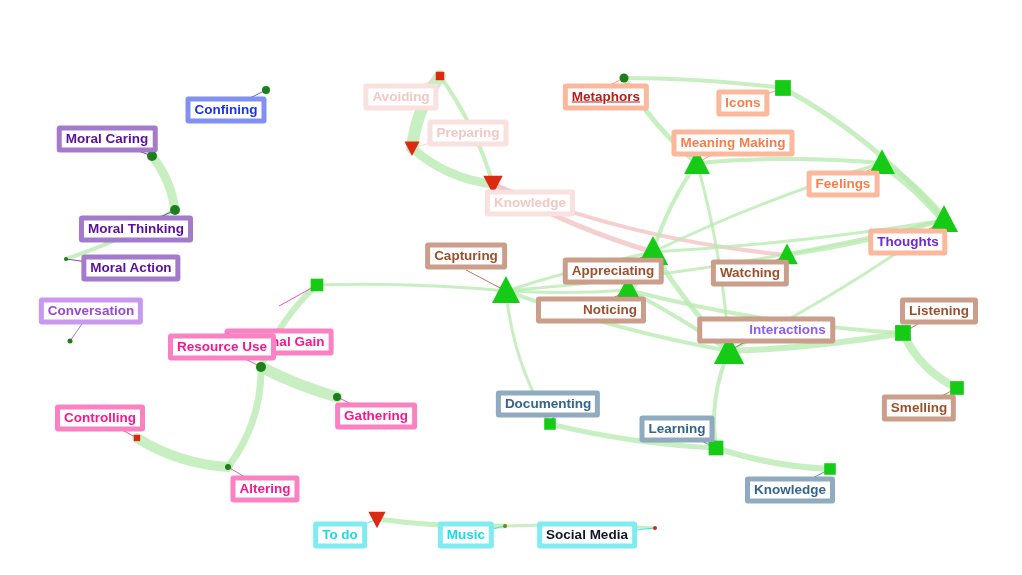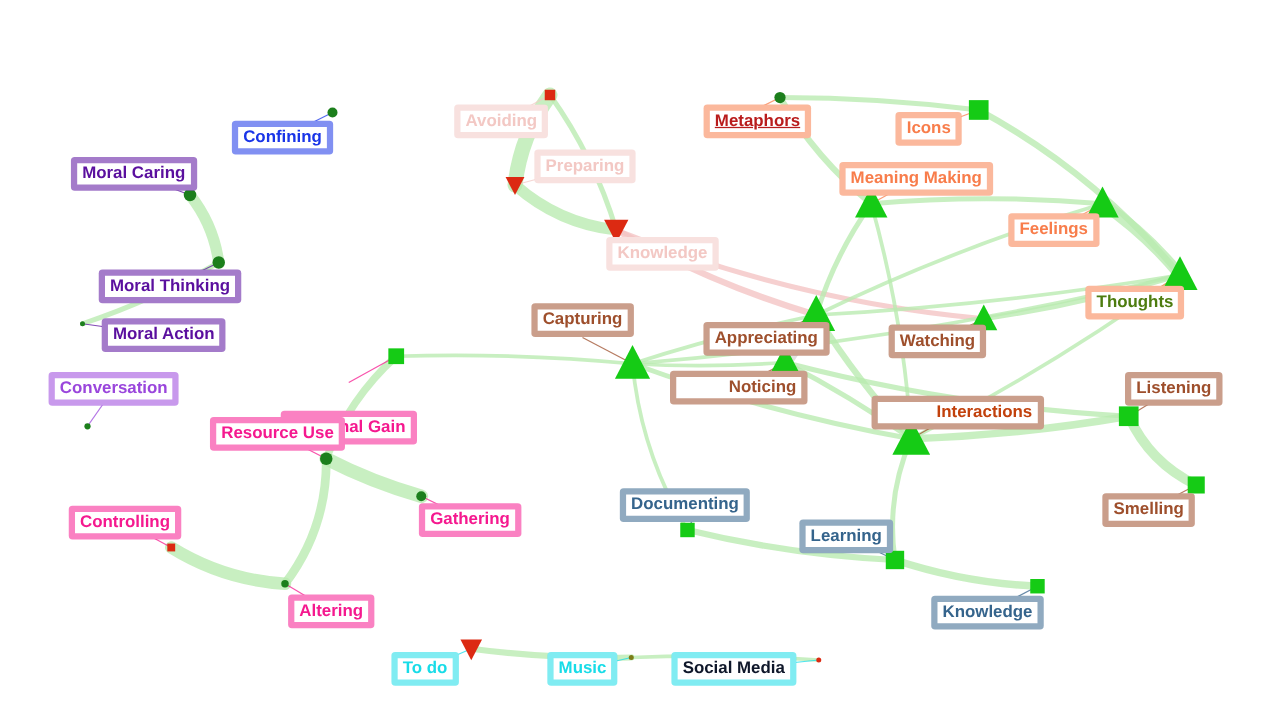"Thoughts" div.node-label { color: #4d7c0f -> #6d28d9 }
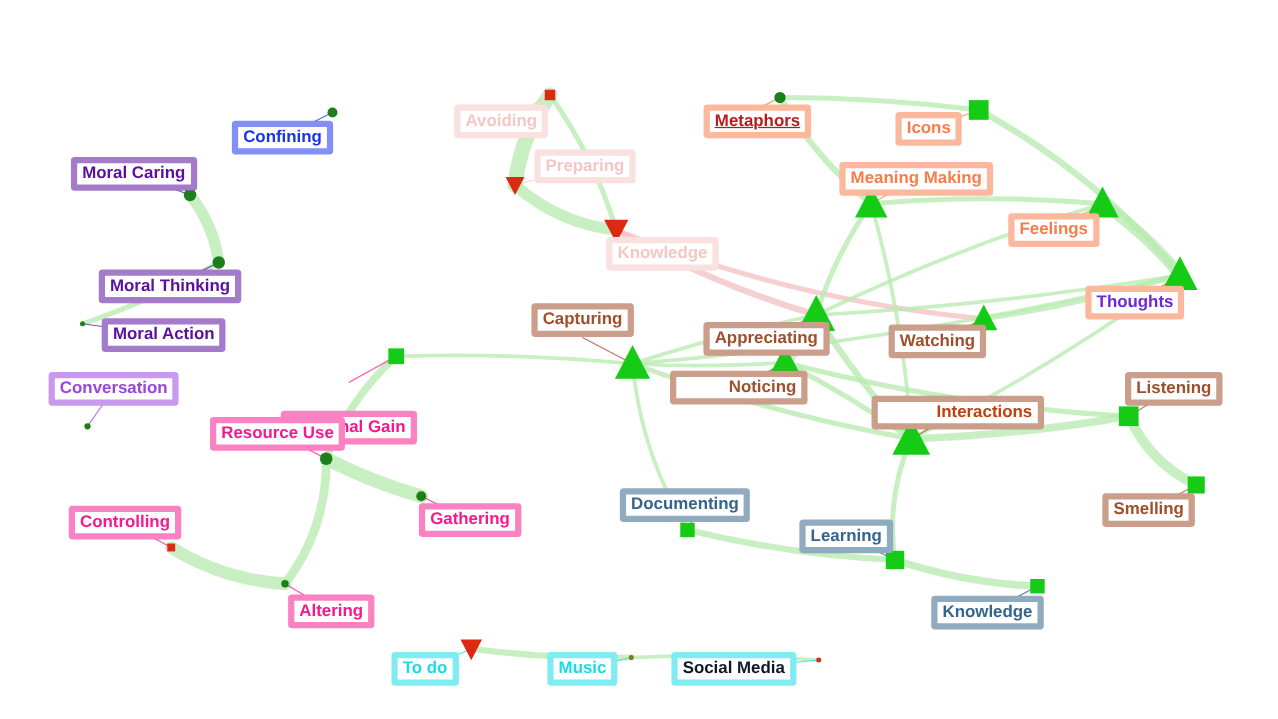"Interactions" div.node-label { color: #c2410c -> #8b5cf6 }
